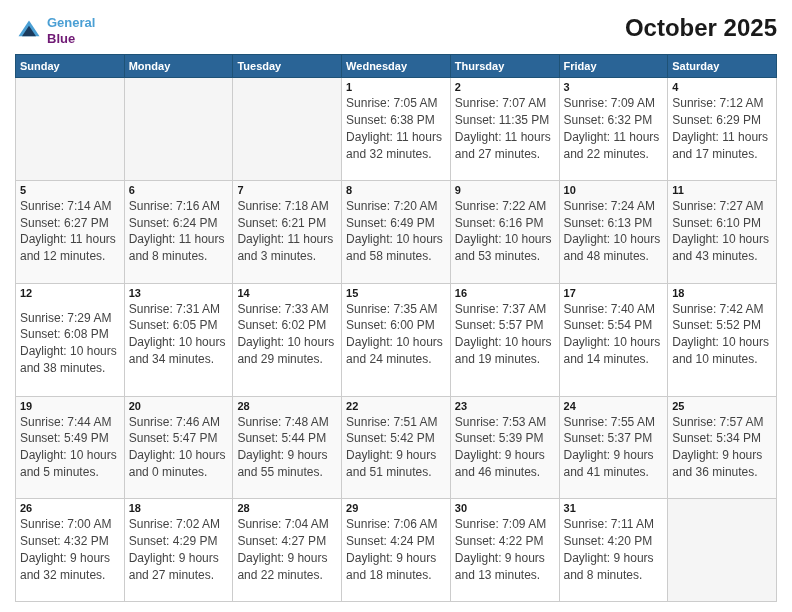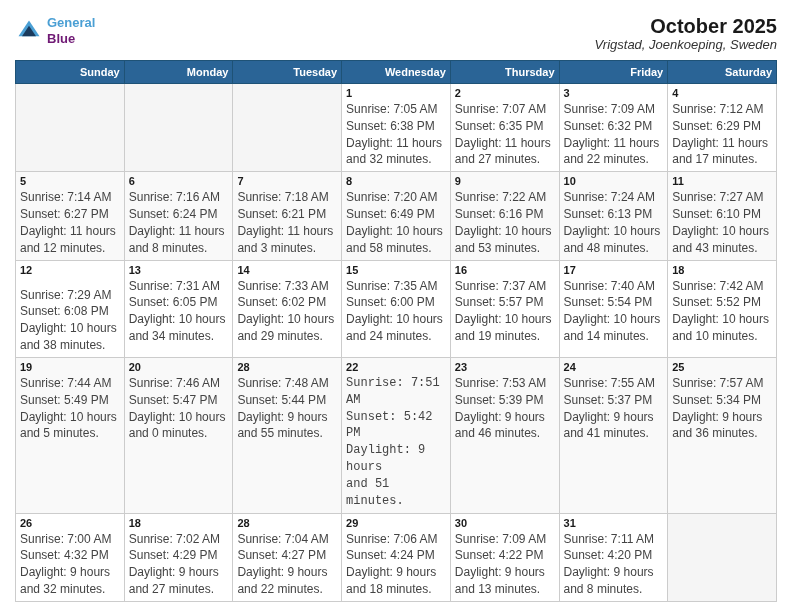"October 2025" .month-title { font-size: 20px -> 24px }
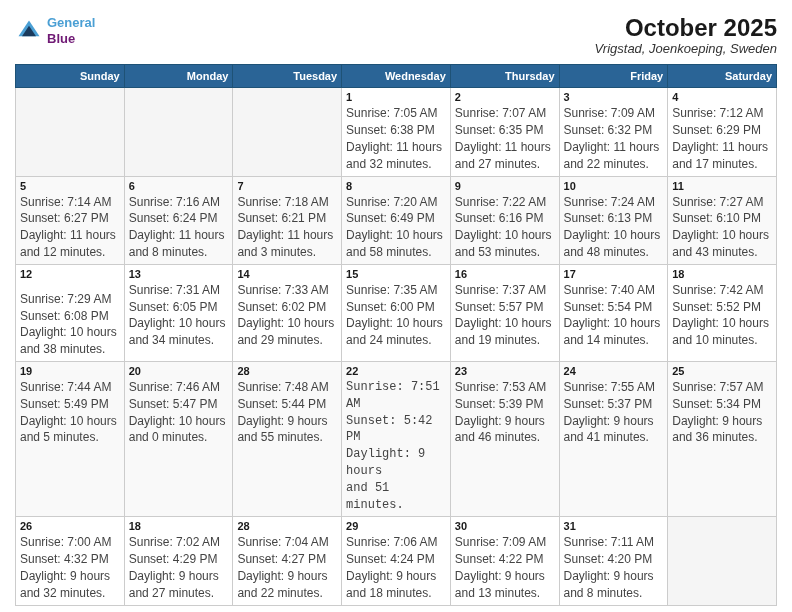"Vrigstad, Joenkoeping, Sweden" div.subtitle { html: <div>Vrigstad, Joenkoeping, Sweden</div> -> none }
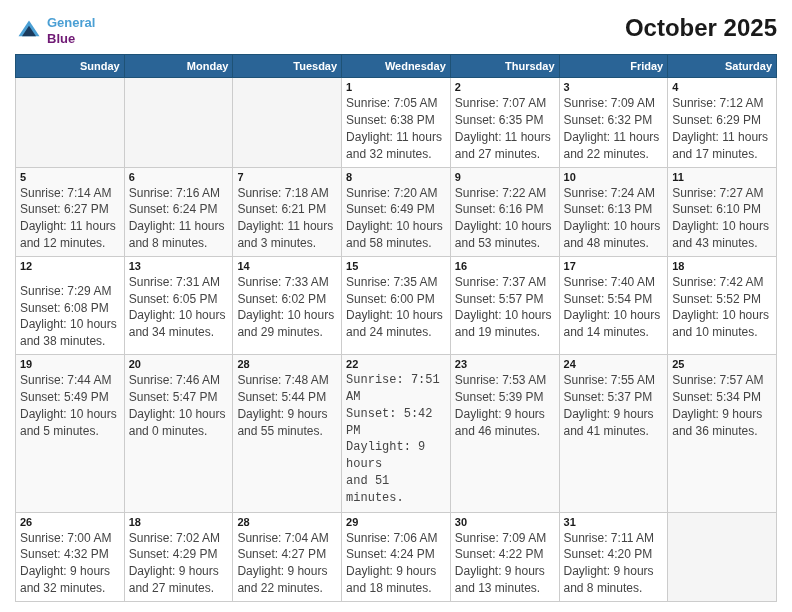"Sunday" .calendar th { text-align: right -> left }
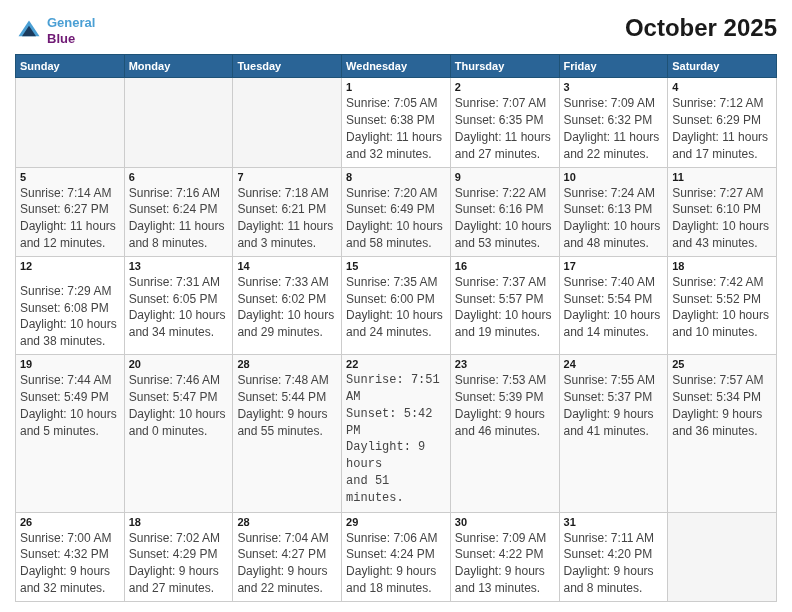"Sunrise: 7:07 AM" div.day-info { text: 6:35 -> 11:35 }
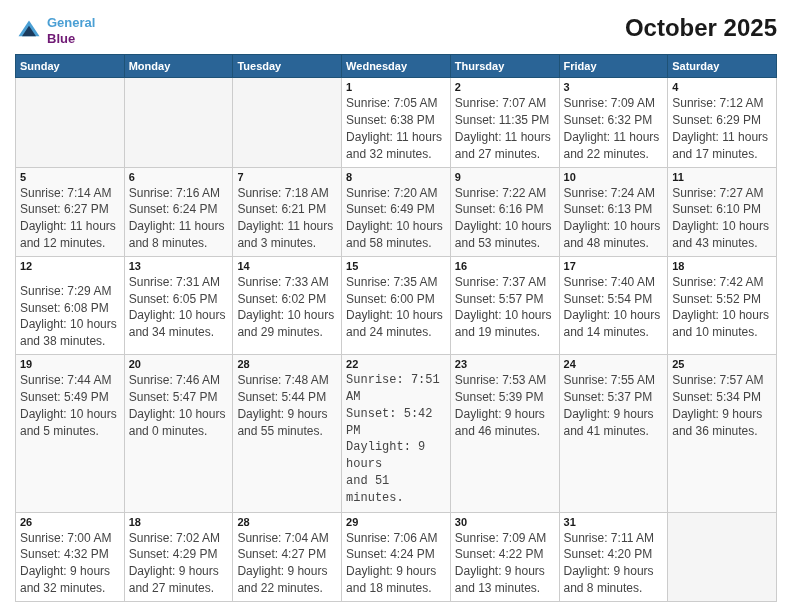"Sunrise: 7:51 AM" div.day-info { font-family: Liberation Mono, monospace -> none }
